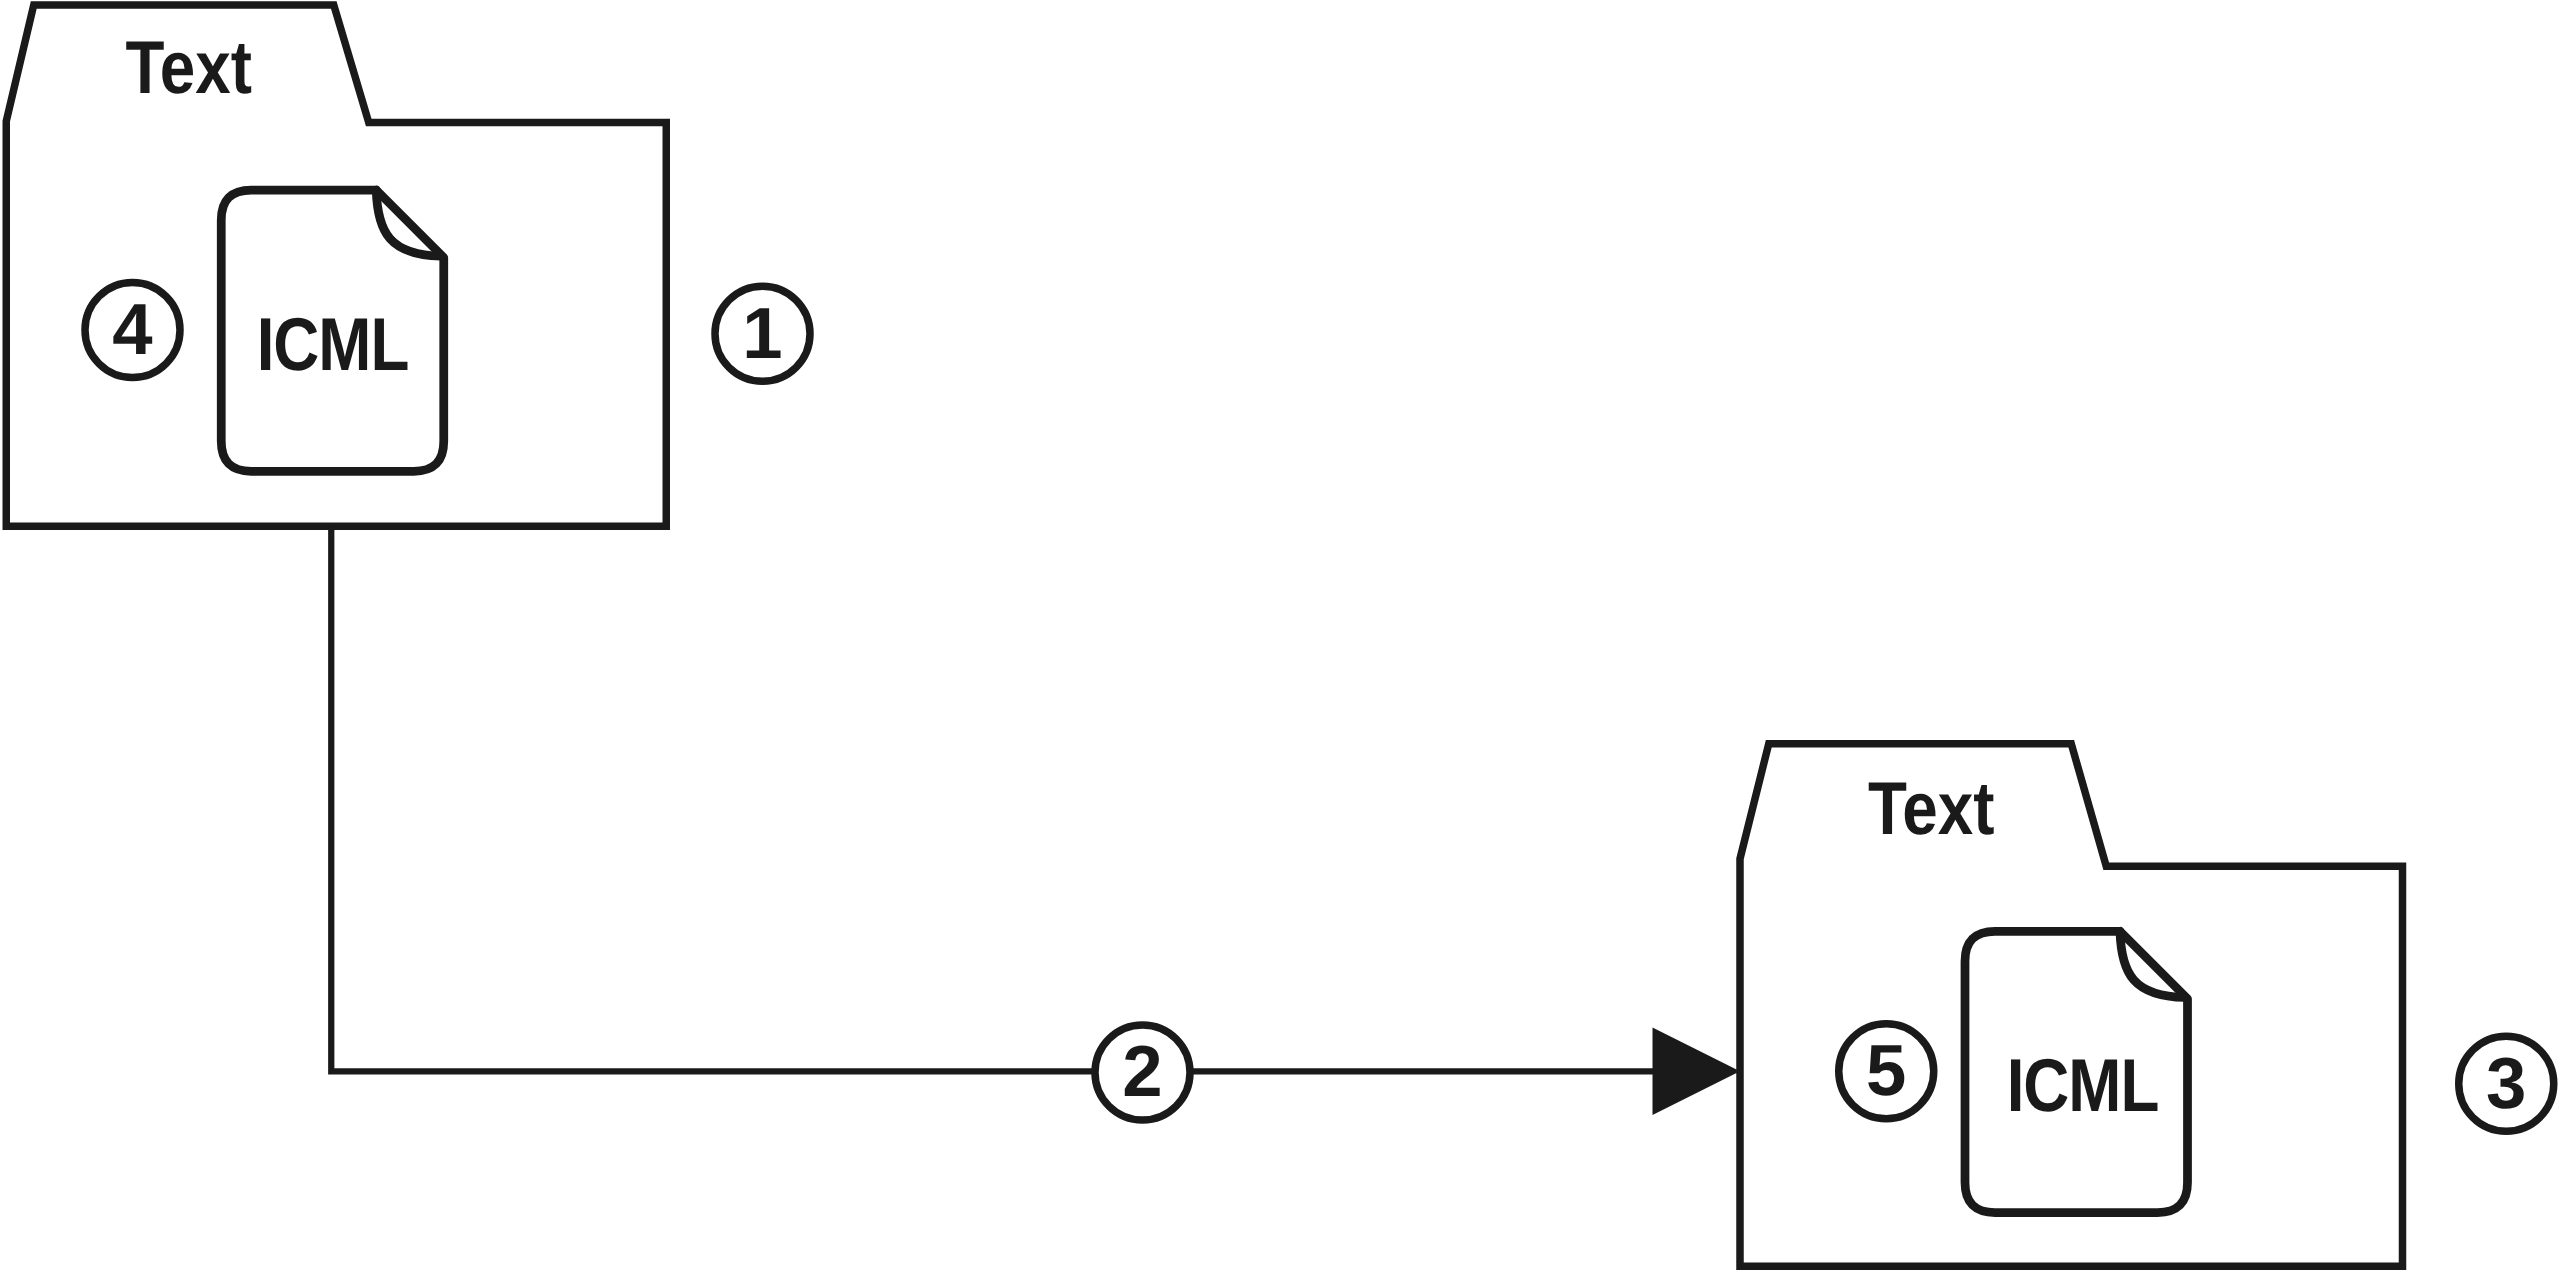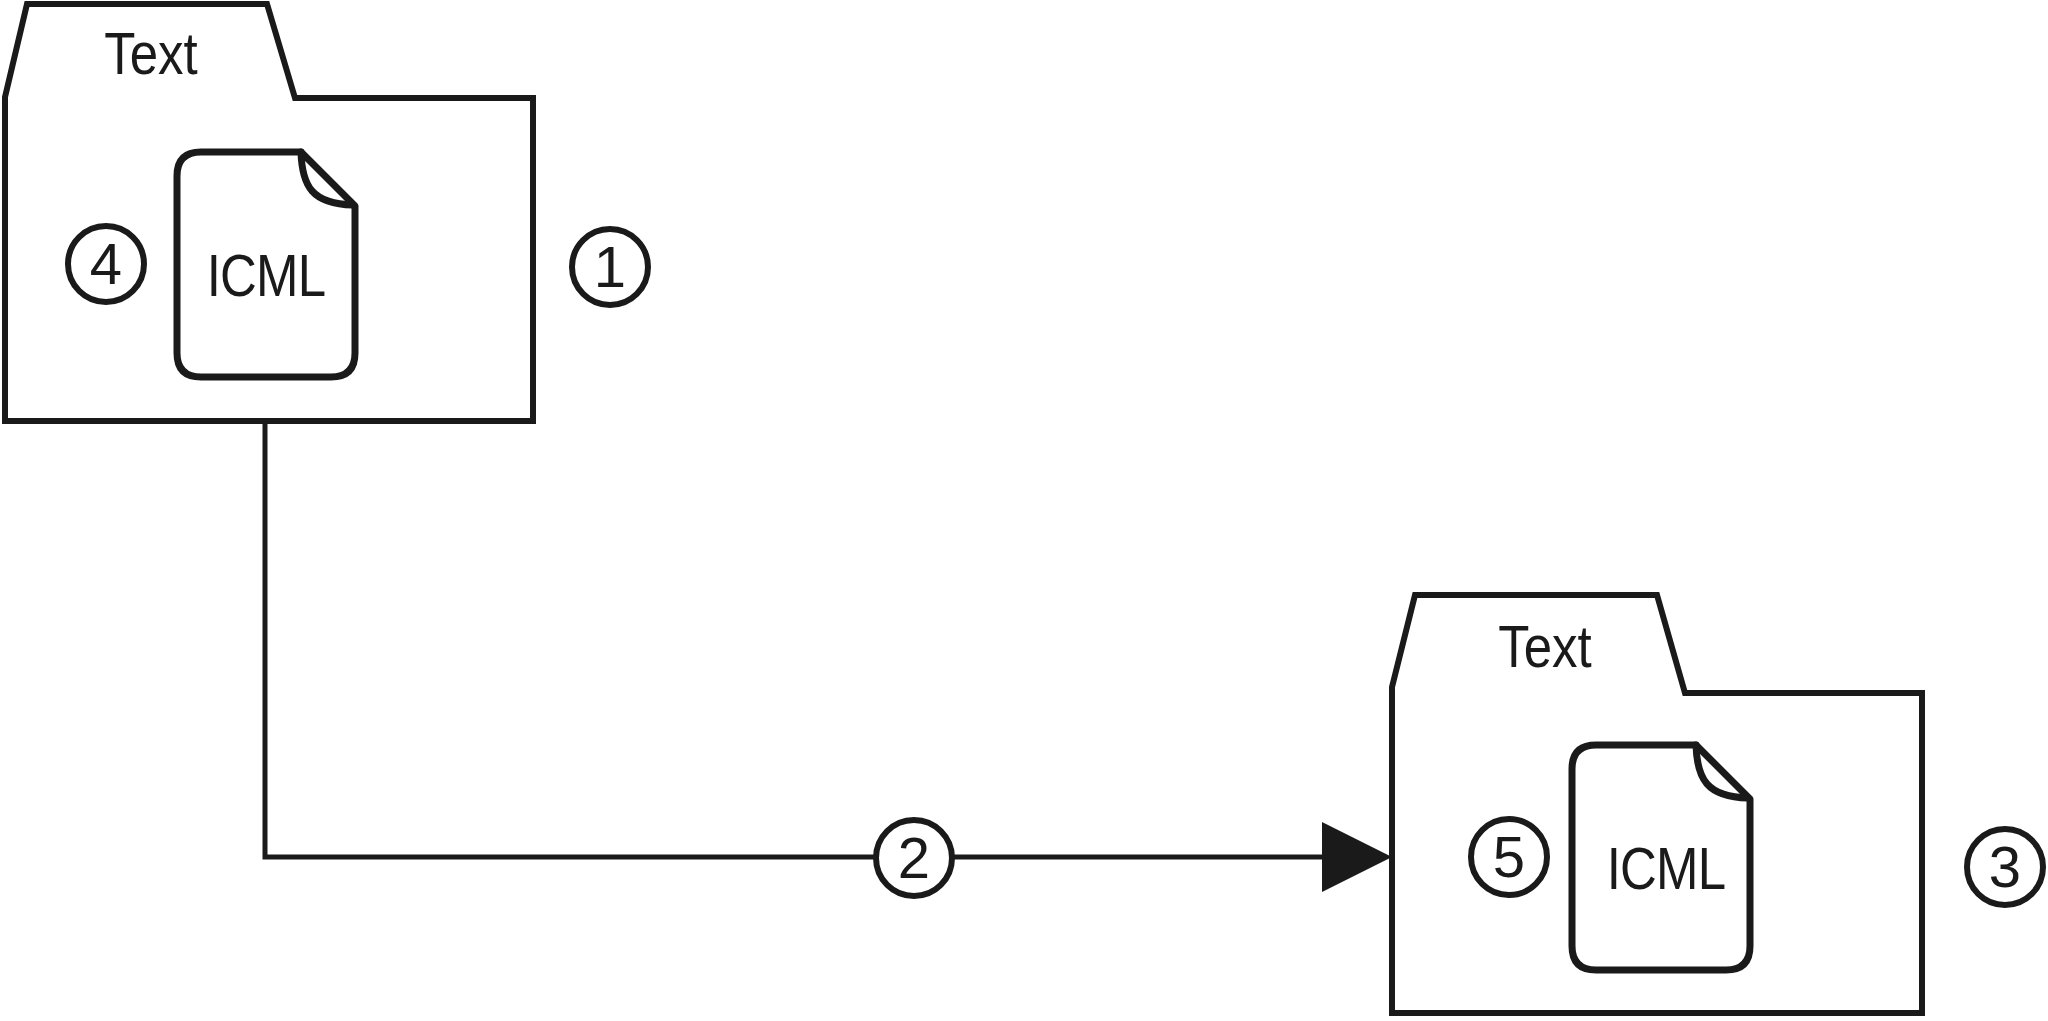"Text" .stage { font-weight: none -> bold }
